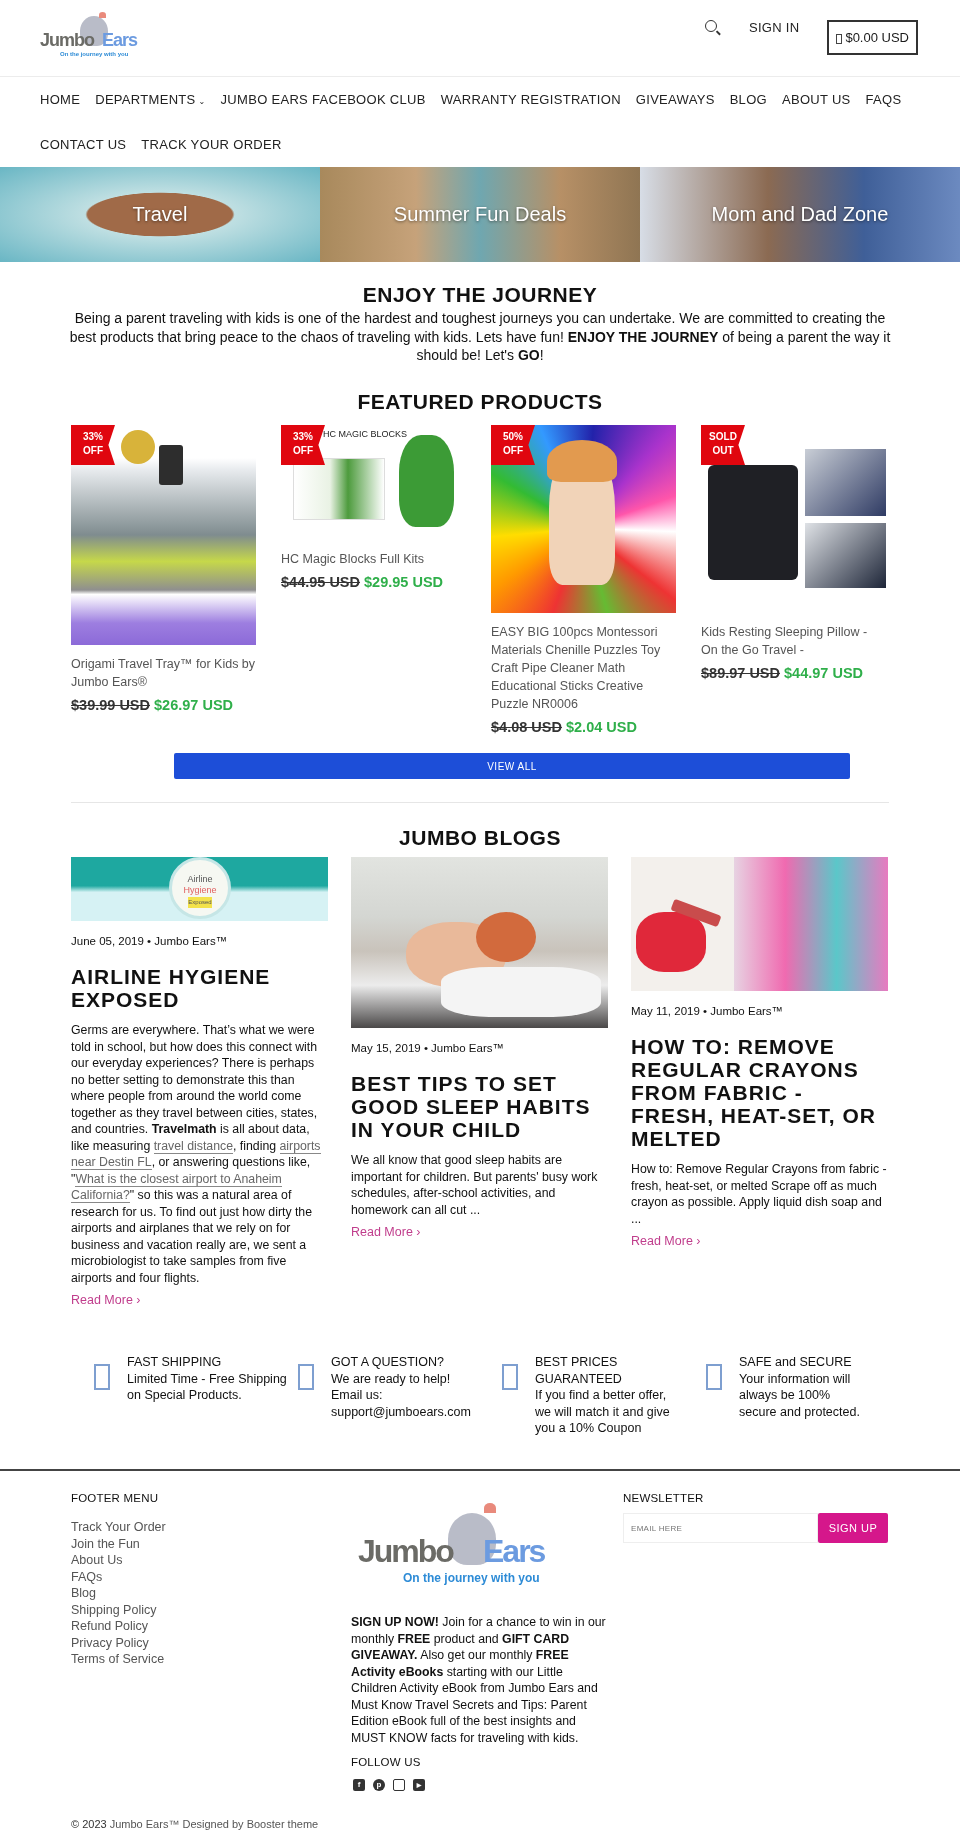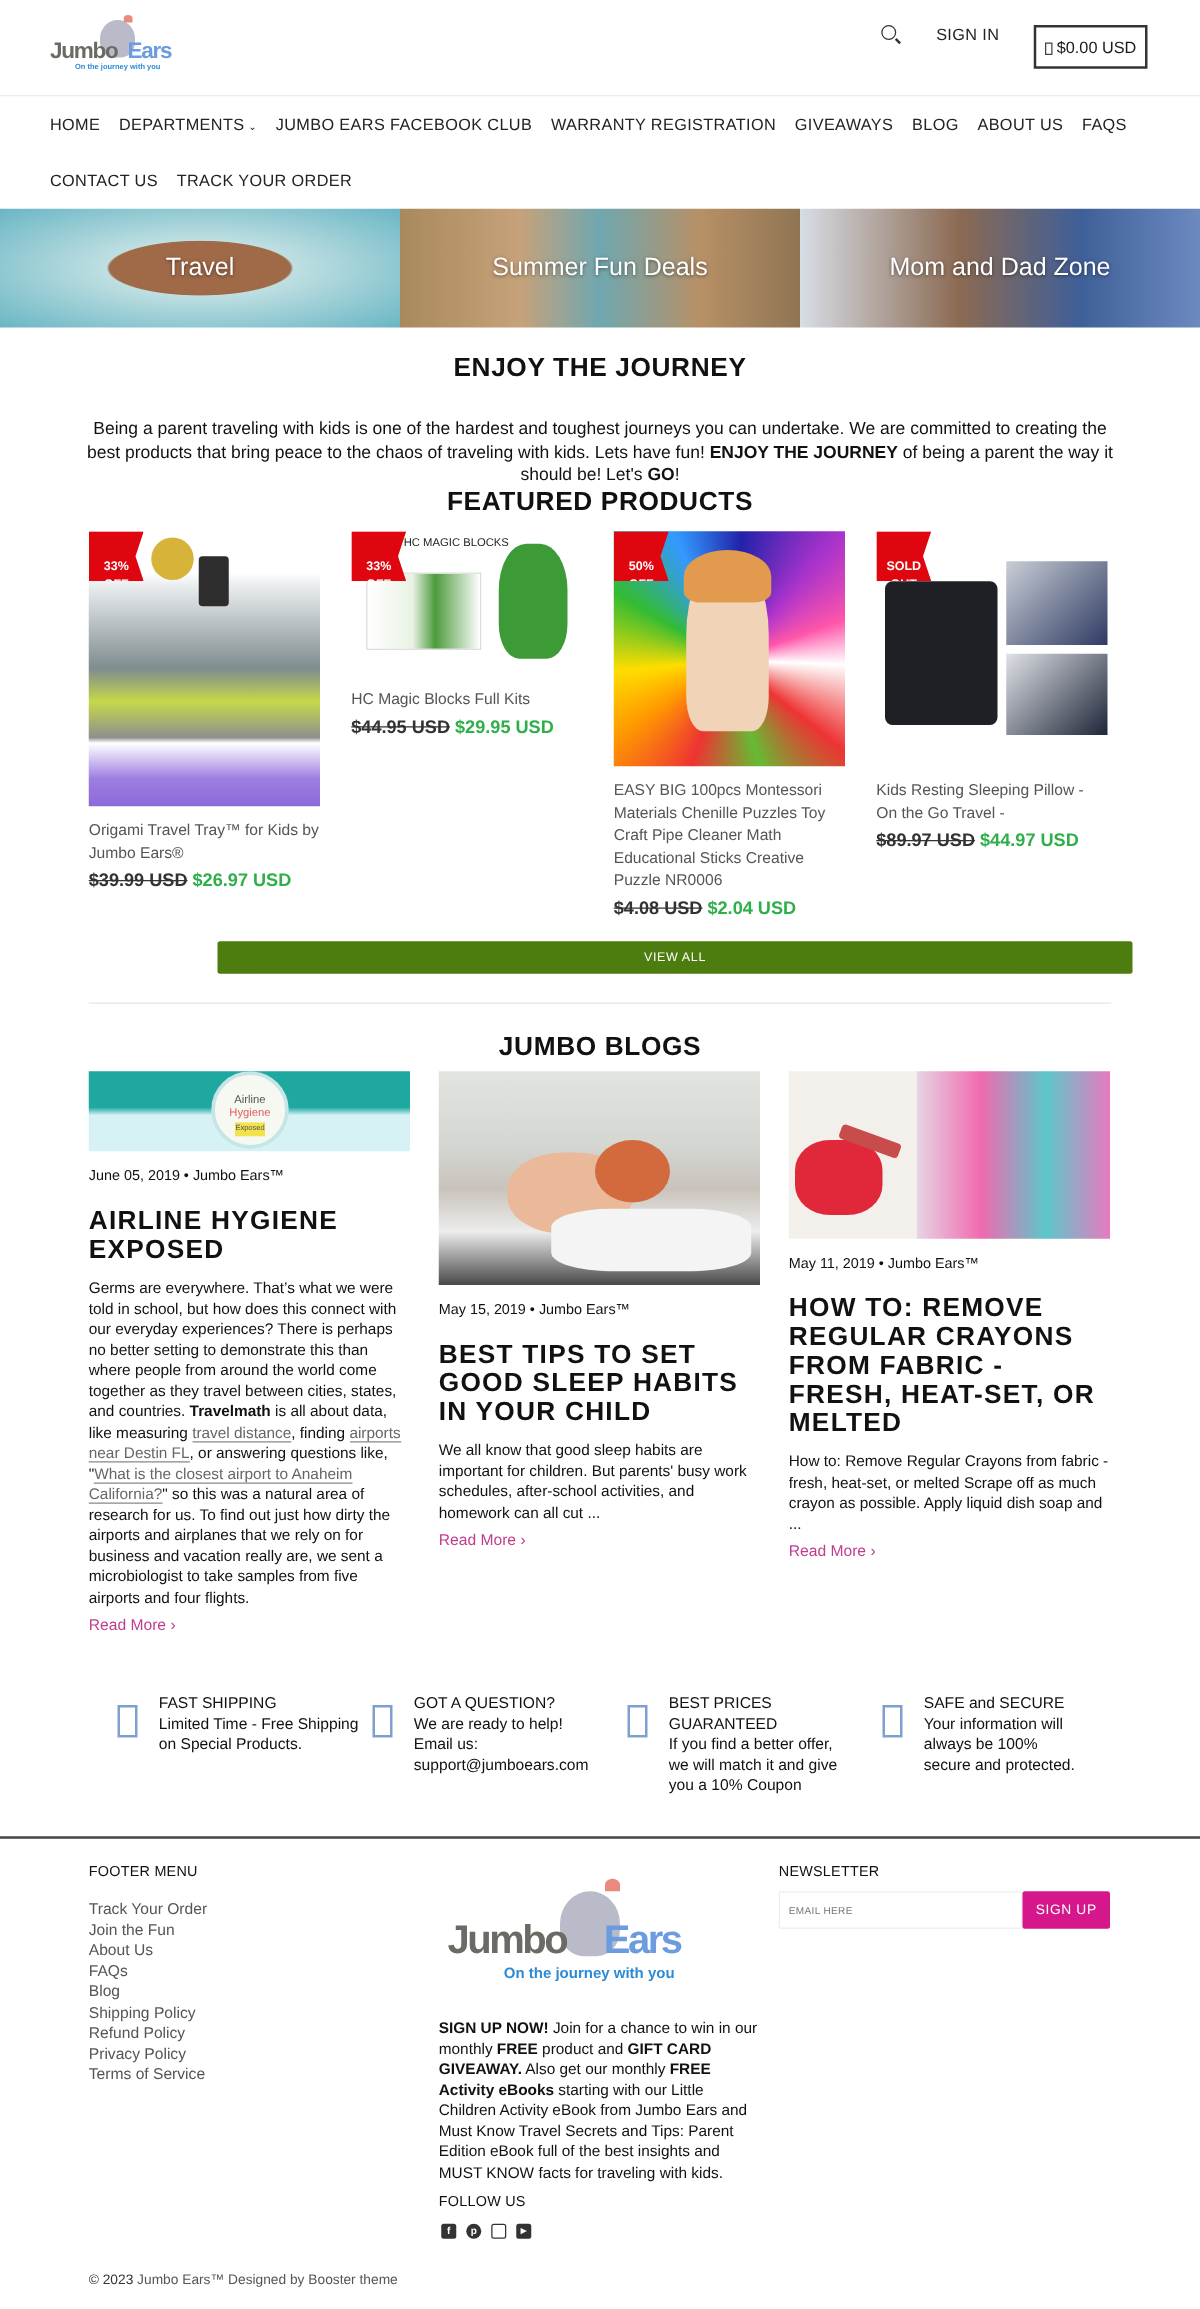"Being a parent traveling with" .intro p { margin: 26px auto 0 -> 2px auto 0 }
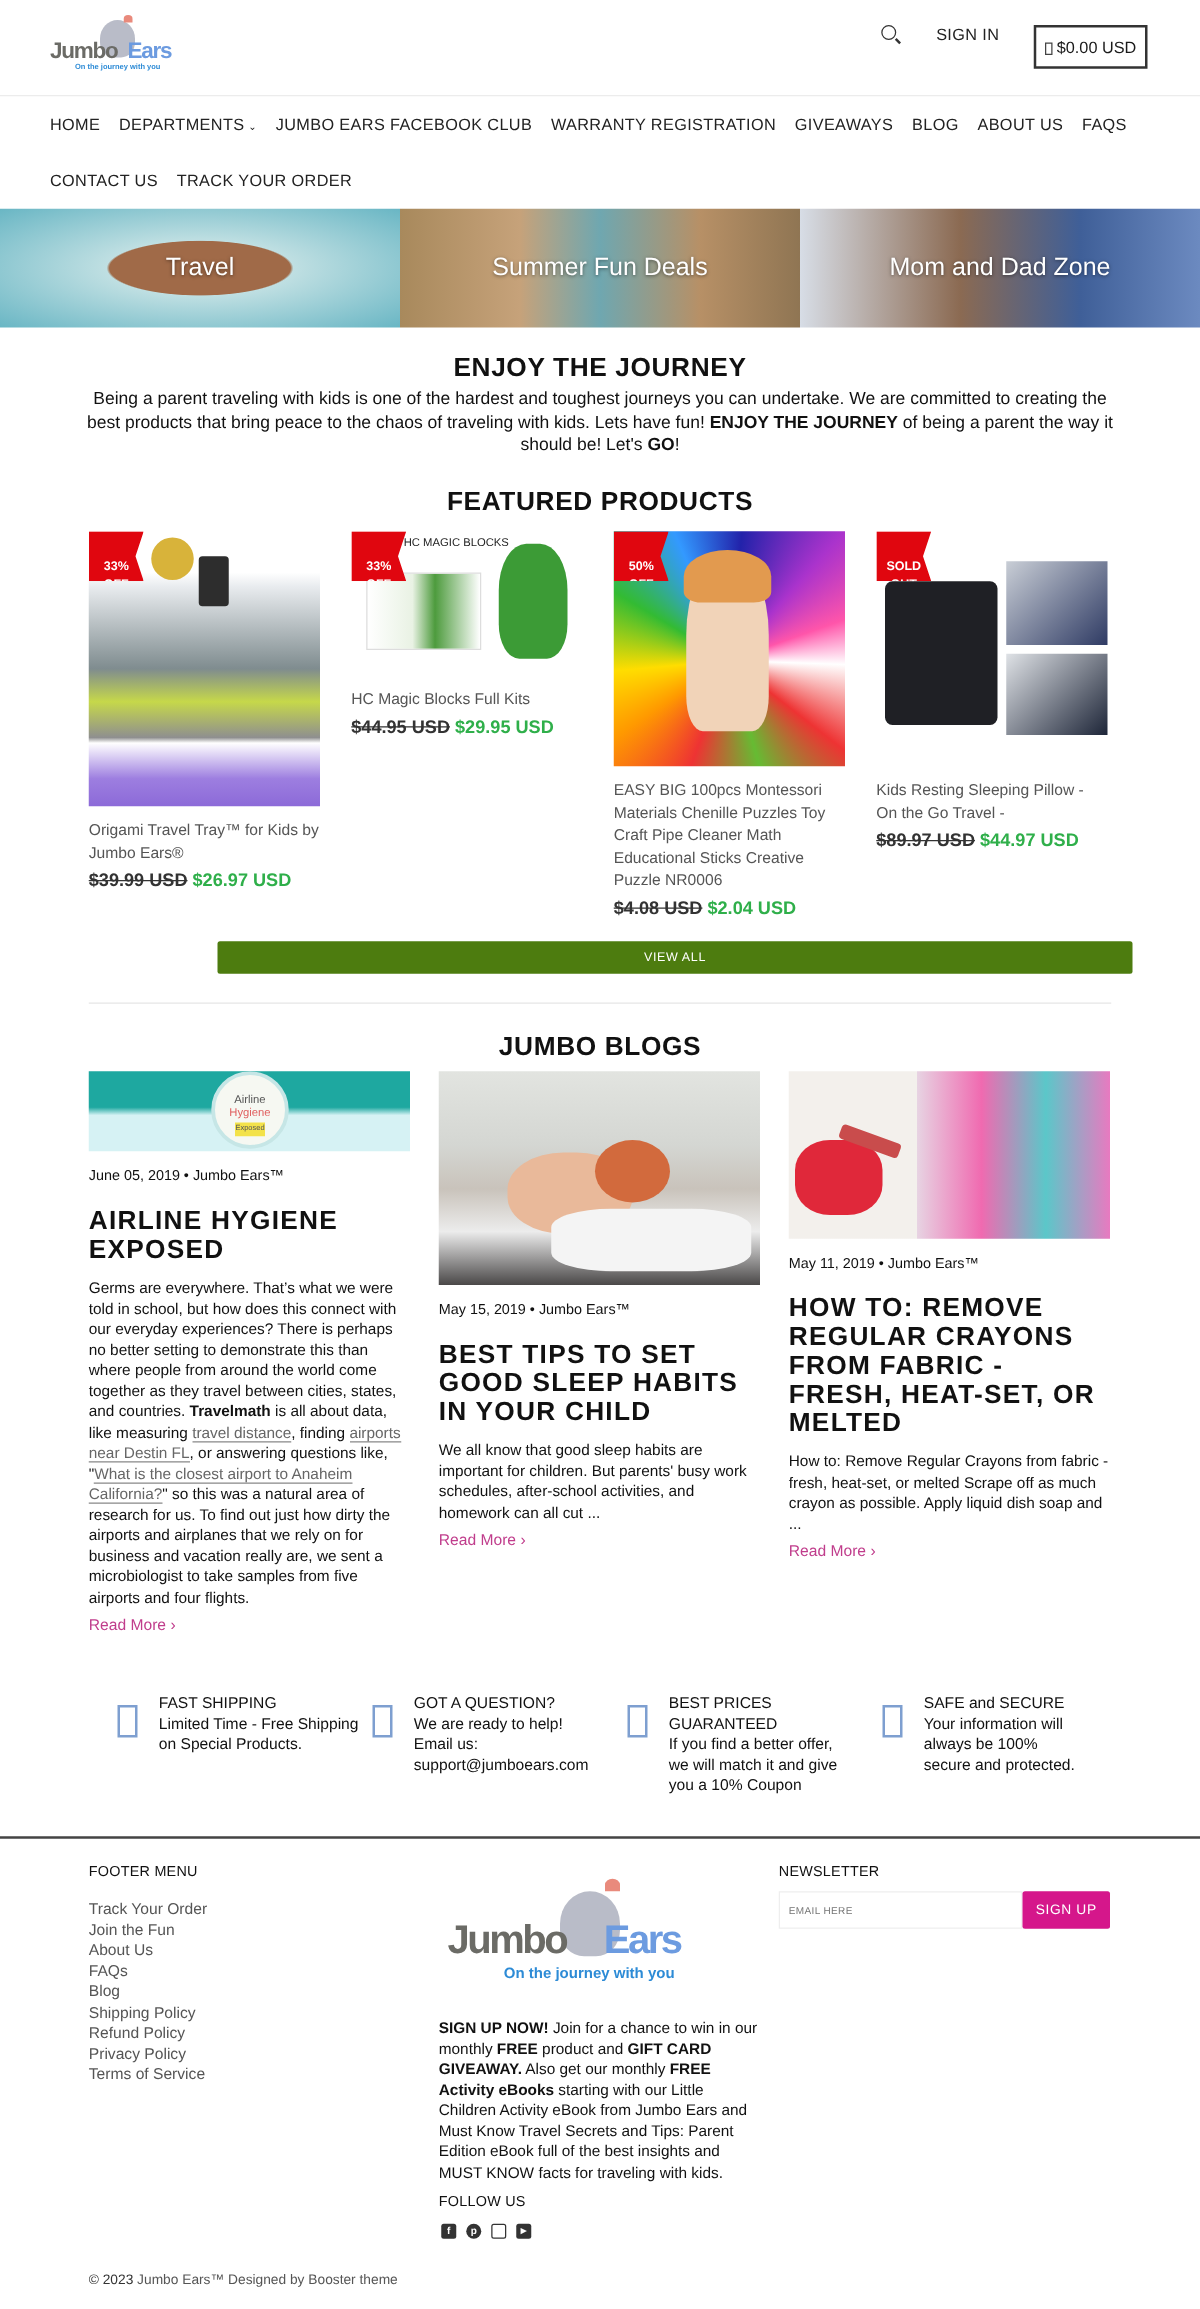"33%" .badge { padding-top: 22px -> 5px }
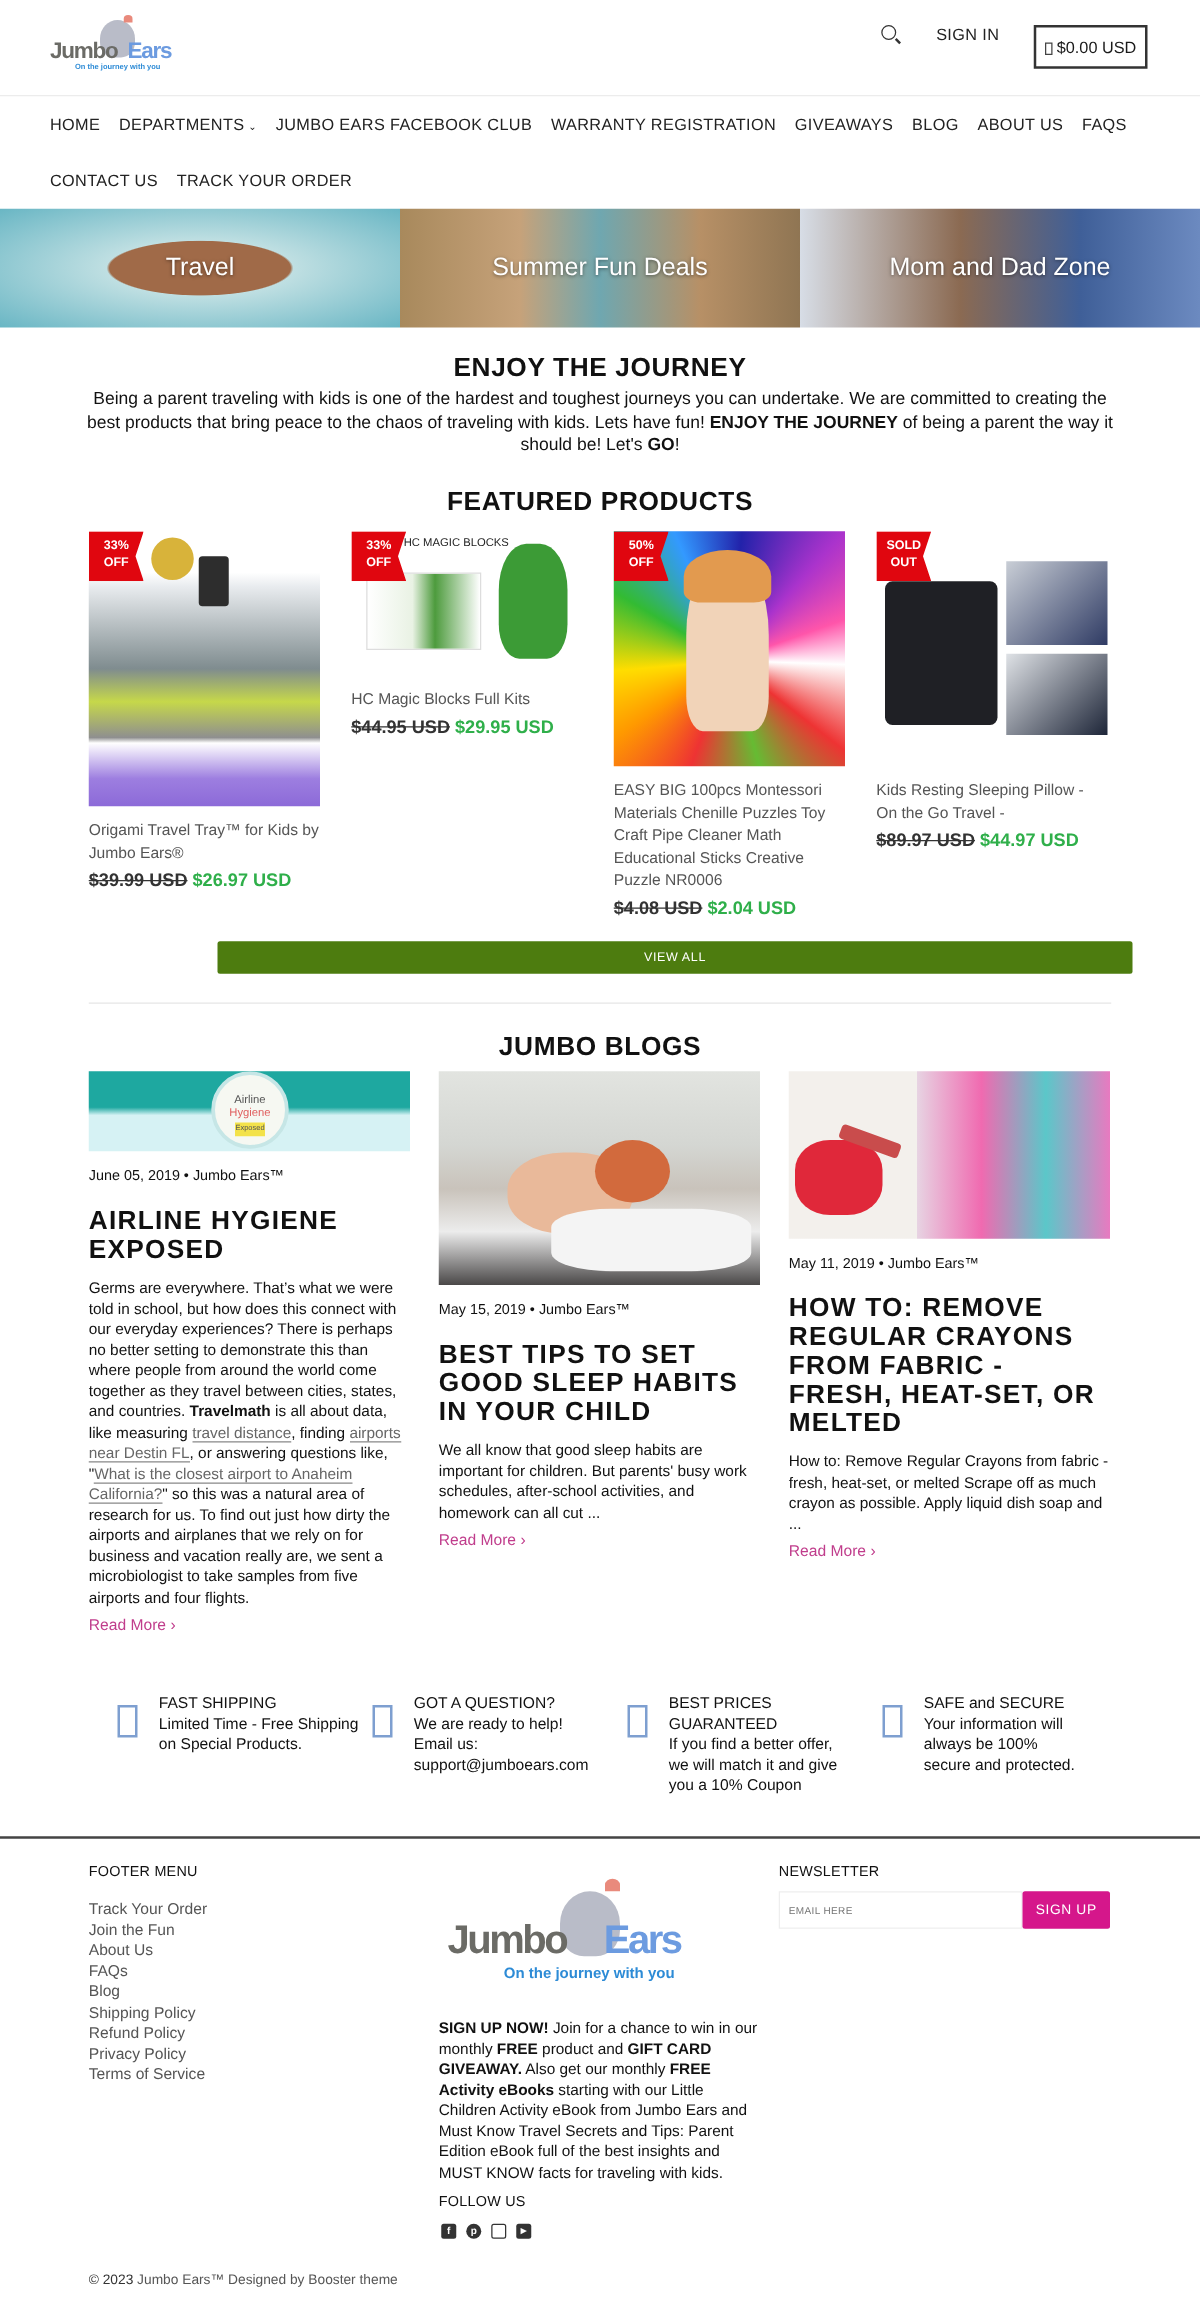"VIEW ALL" .viewall { background: #4d7c0f -> #1d4ed8; width: 732px -> 676px }
